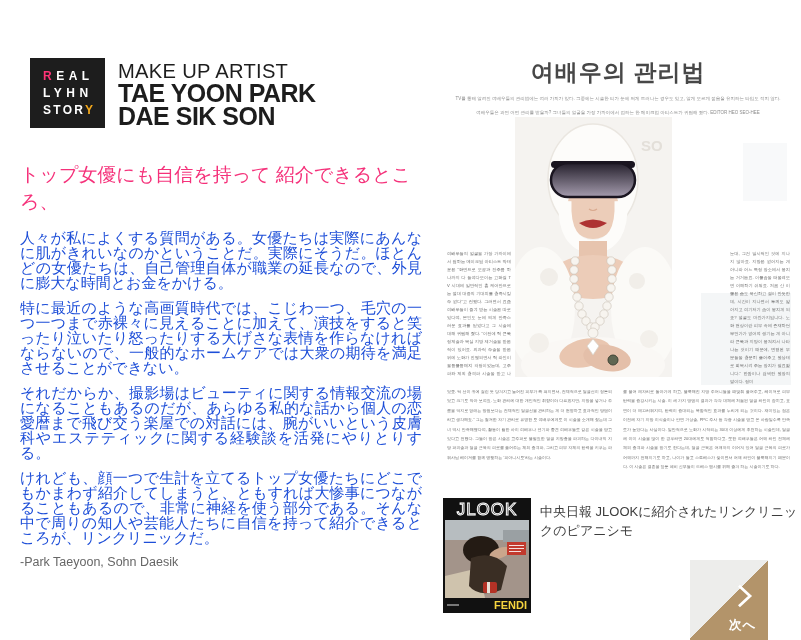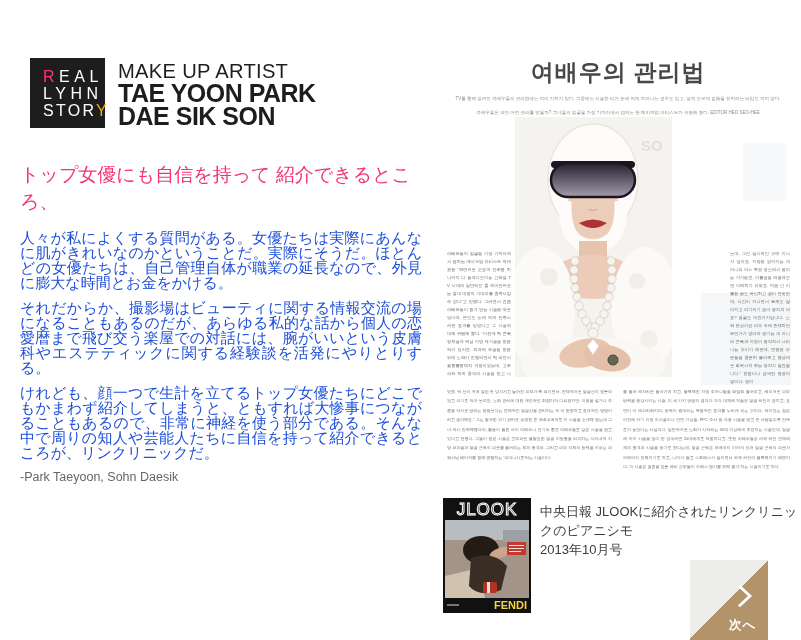"REAL" .logo-line { font-size: 16px -> 12px; font-weight: normal -> bold }
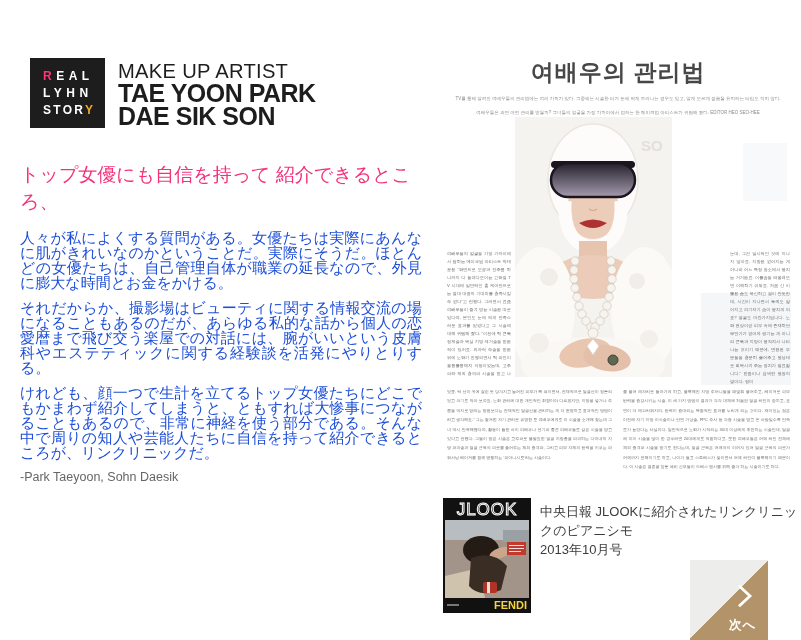"特に最近のような高画質時代では、こじわ一つ、毛穴の一つ一つまで赤裸々に見えること" p.para { html: none -> <p>特に最近のような高画質時代では、こじわ一つ、毛穴の一つ一つまで赤裸々に見えることに加えて、演技をすると笑ったり泣いたり怒ったりする大げさな表情を作らなければならないので、一般的なホームケアでは大衆の期待を満足させることができない。</p> }
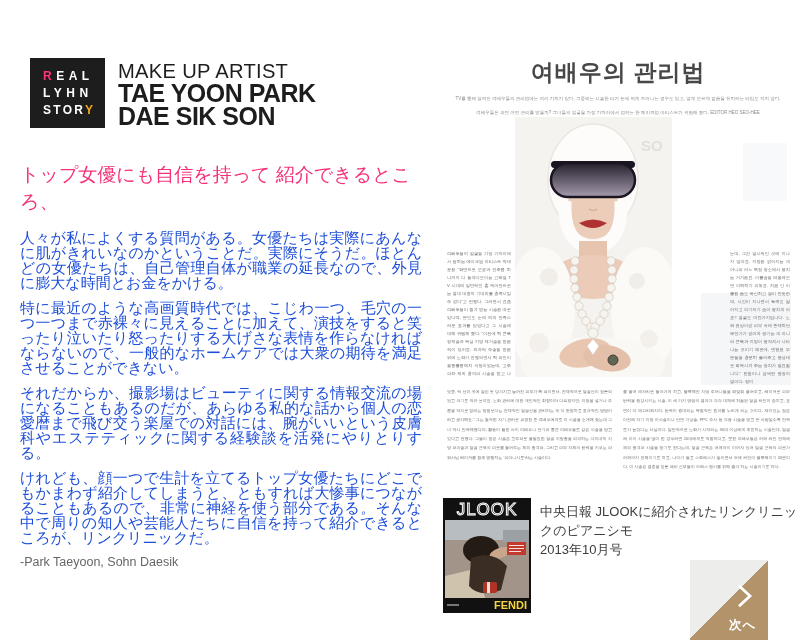"2013年10月号" div { html: <div>2013年10月号</div> -> none }
